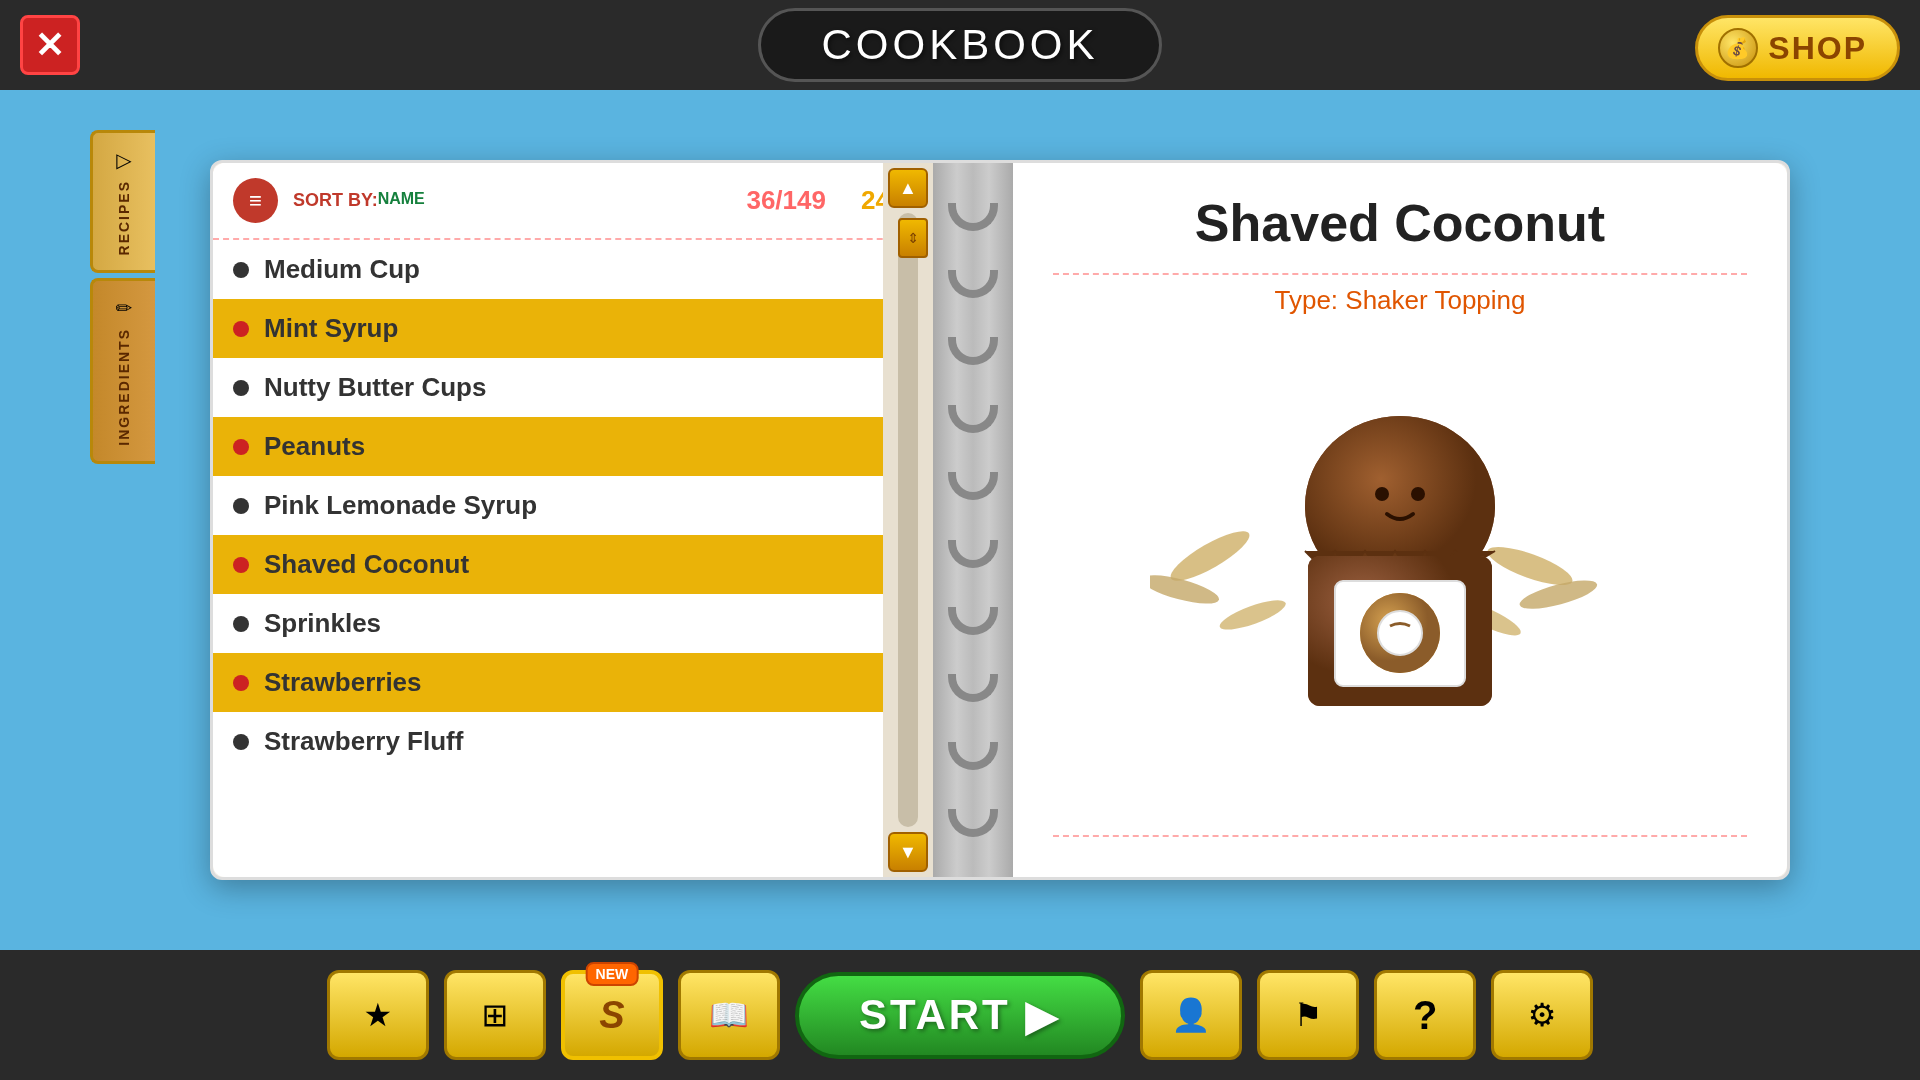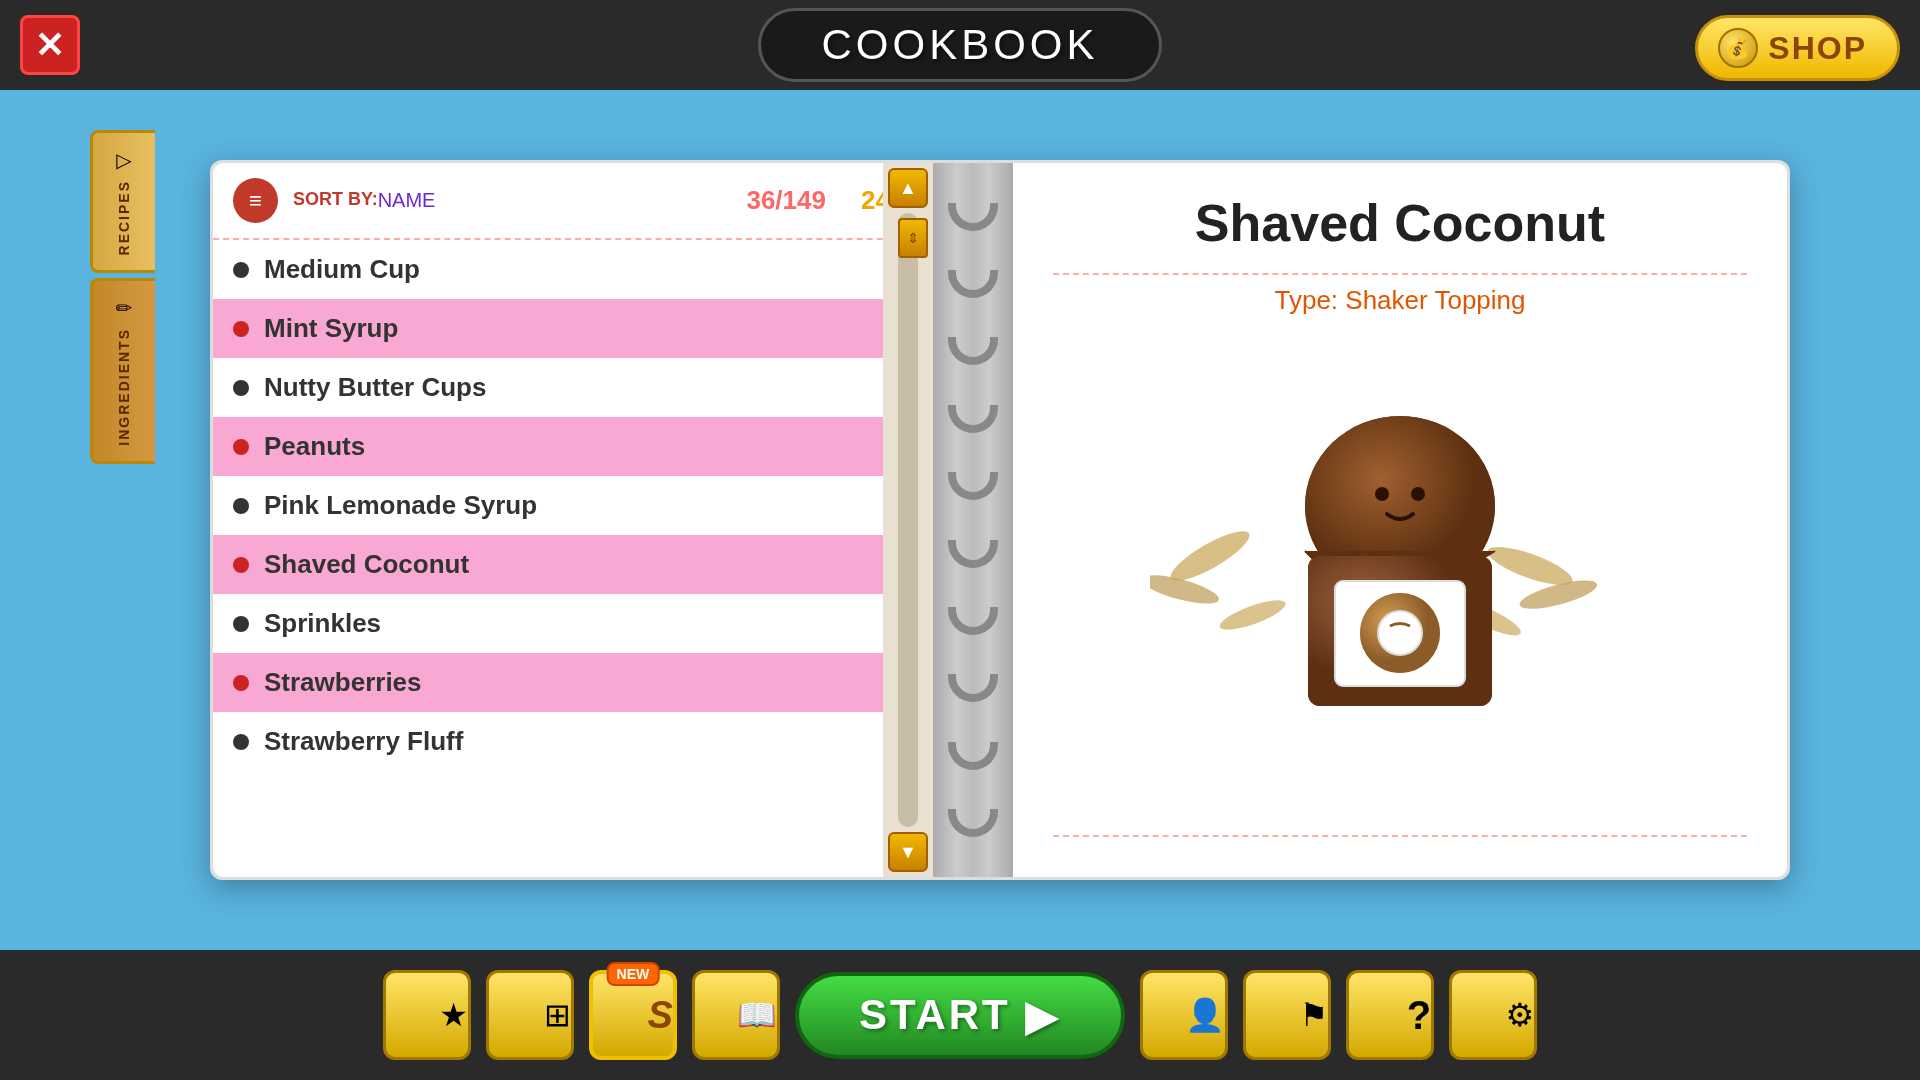"NAME" .sort-label .sort-name { color: #6d28d9 -> #15803d; font-size: 20px -> 16px; font-weight: 400 -> 700 }
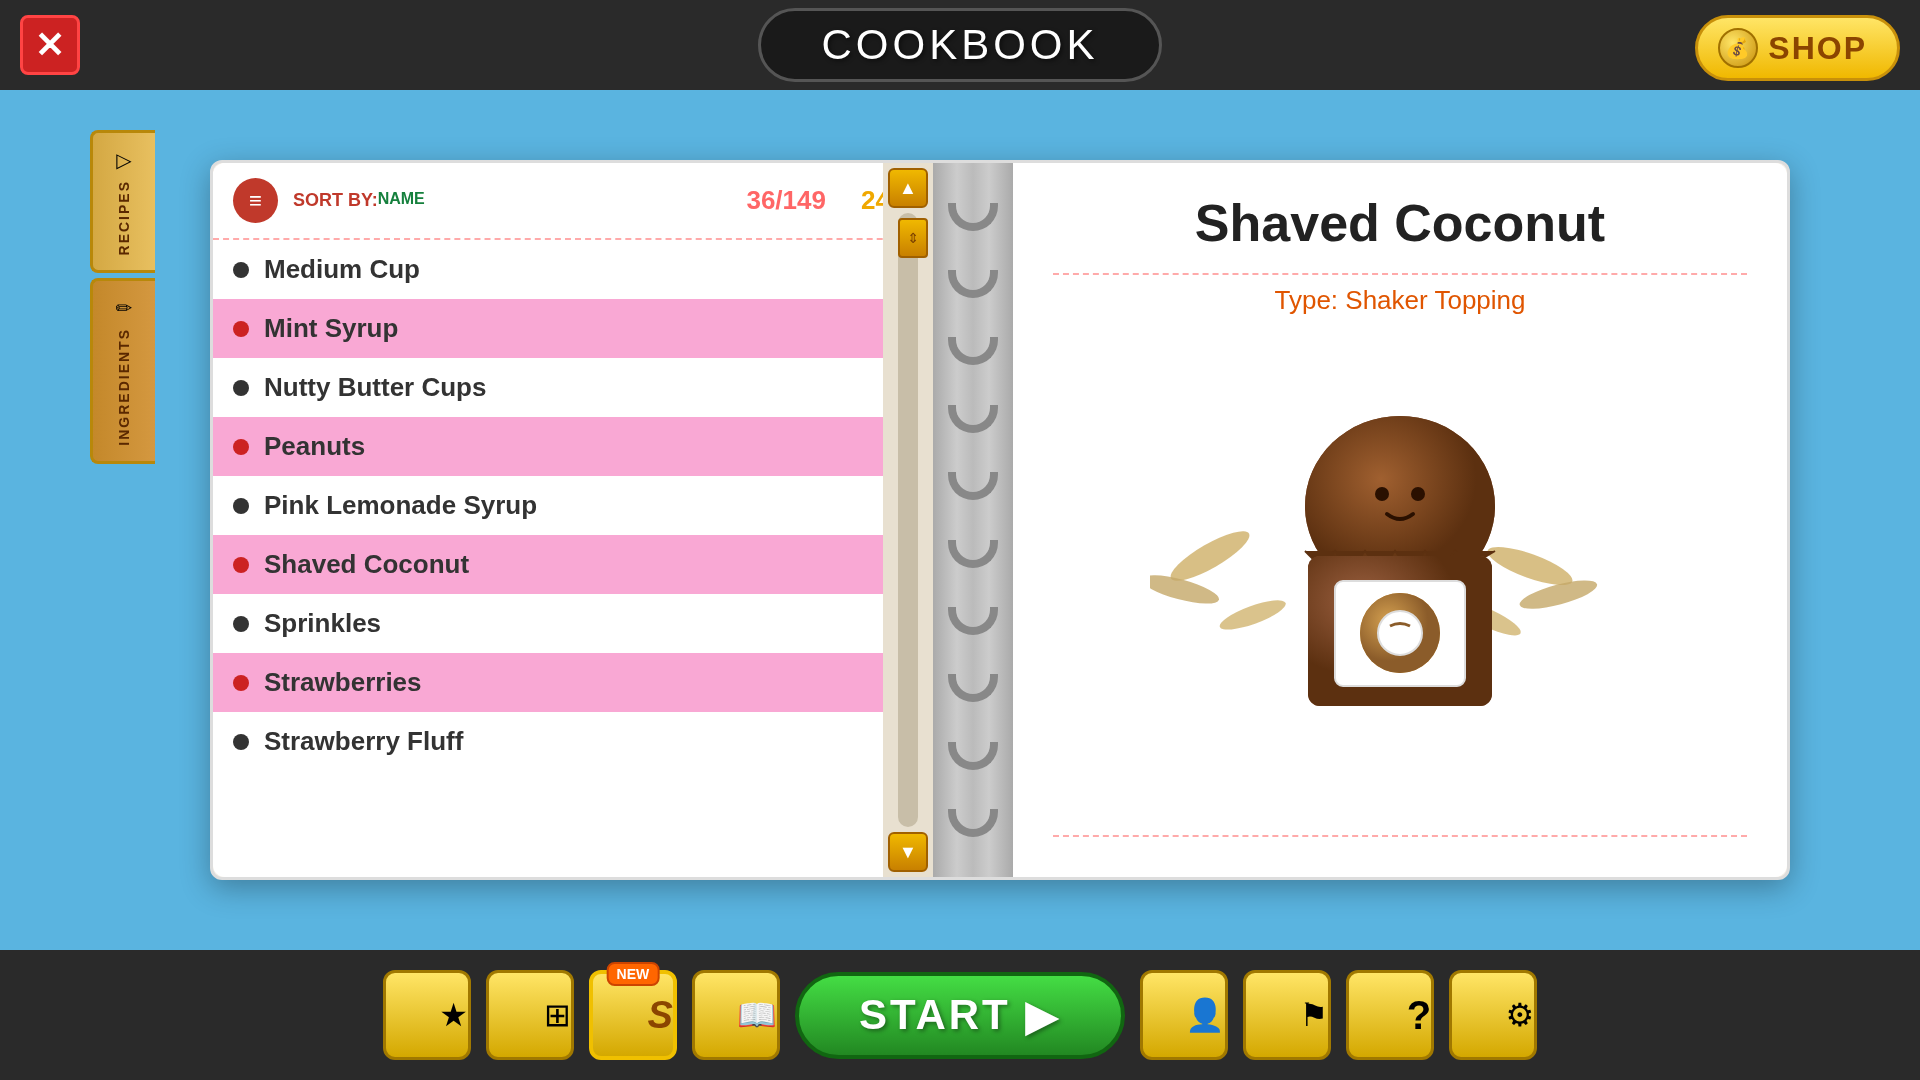"Mint Syrup" .ingredient-item.highlighted { background: #f9a8d4 -> #eab308 }
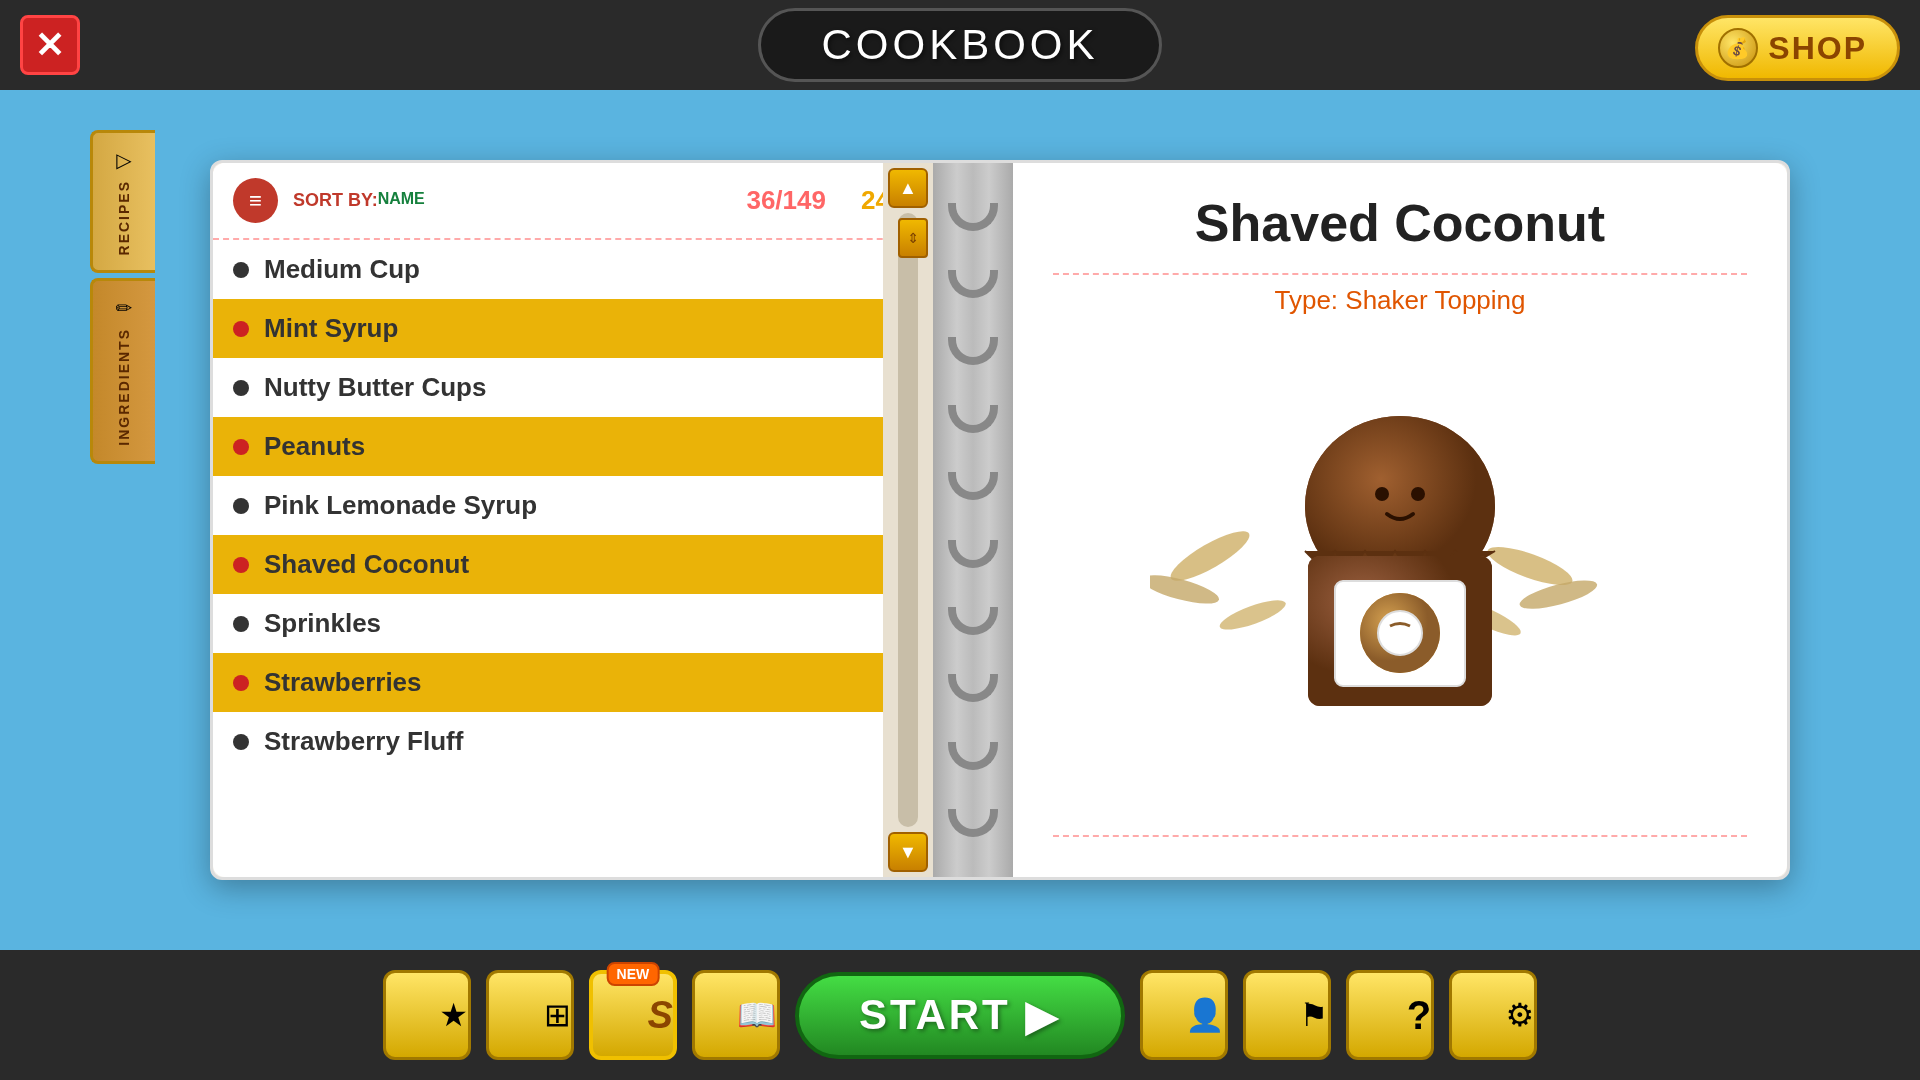"NEW" .toolbar-btn { align-items: flex-end -> center; width: 88px -> 102px }
